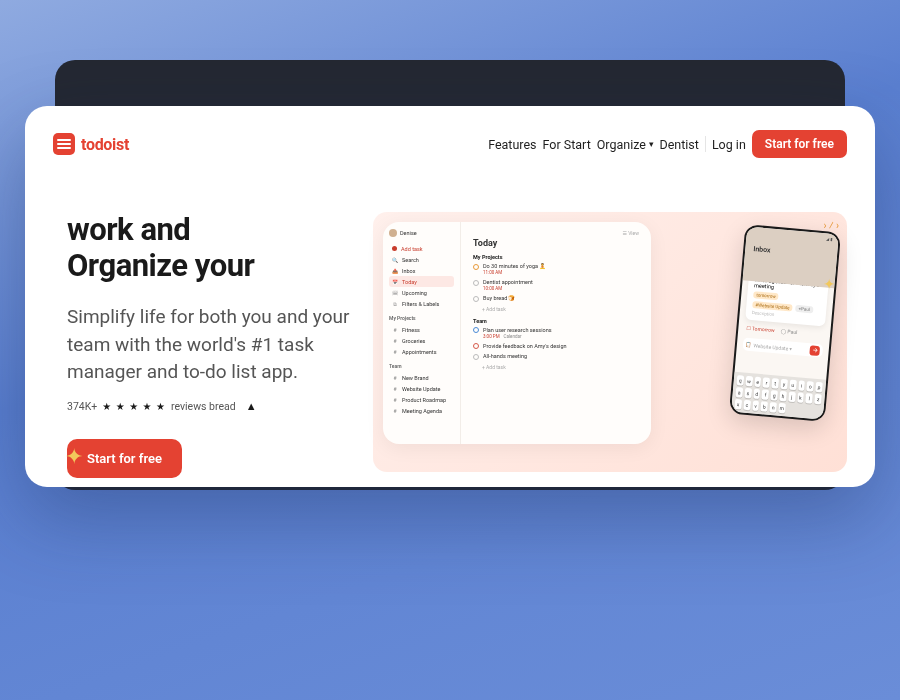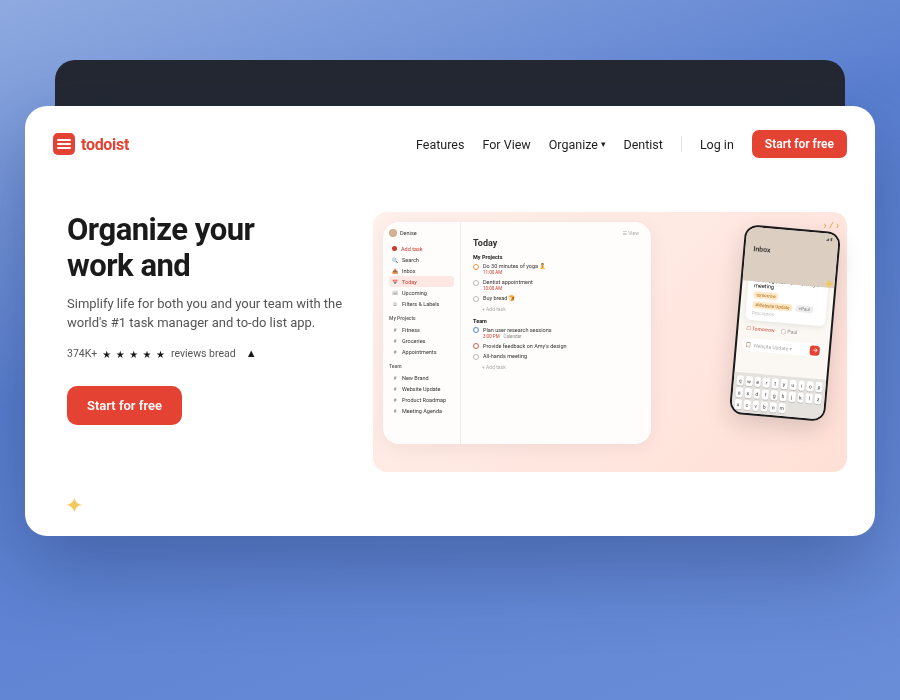"todoist" .card { height: 430px -> 381px }
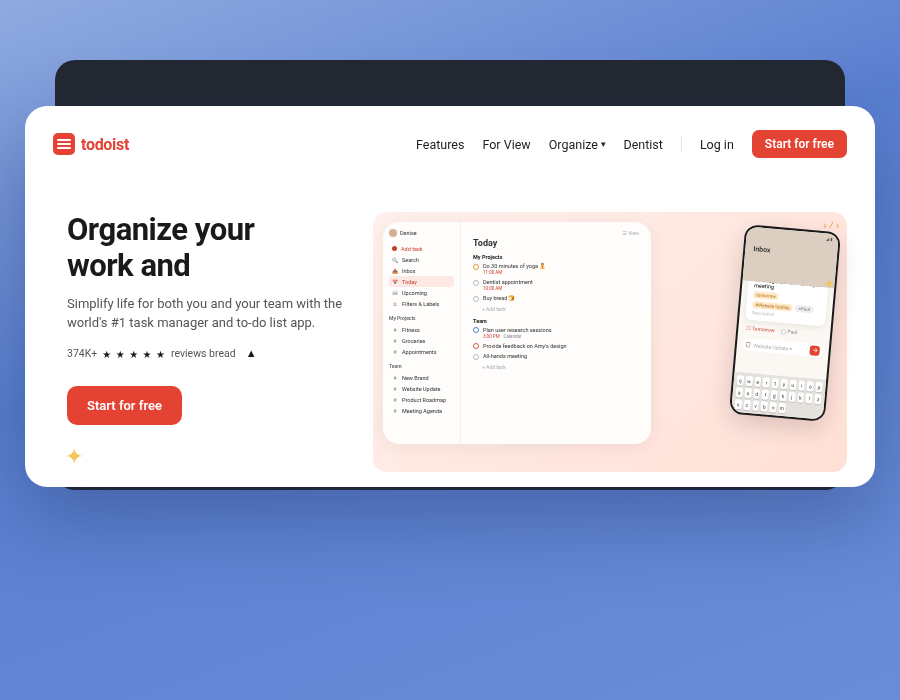"Features" .nav-links { gap: 18px -> 6px }
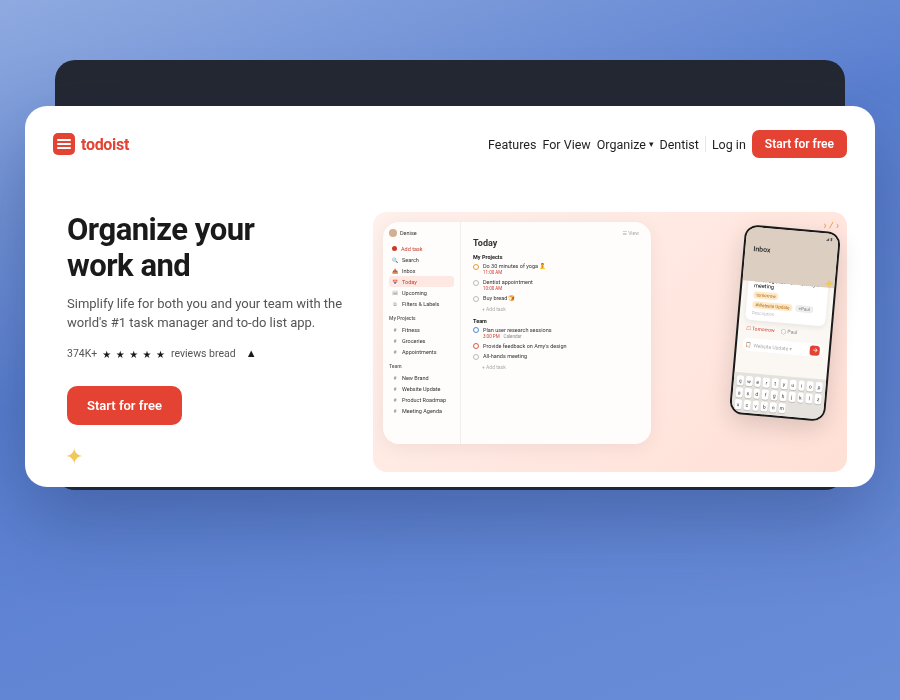"For View" div.nav-link { text: View -> Start }
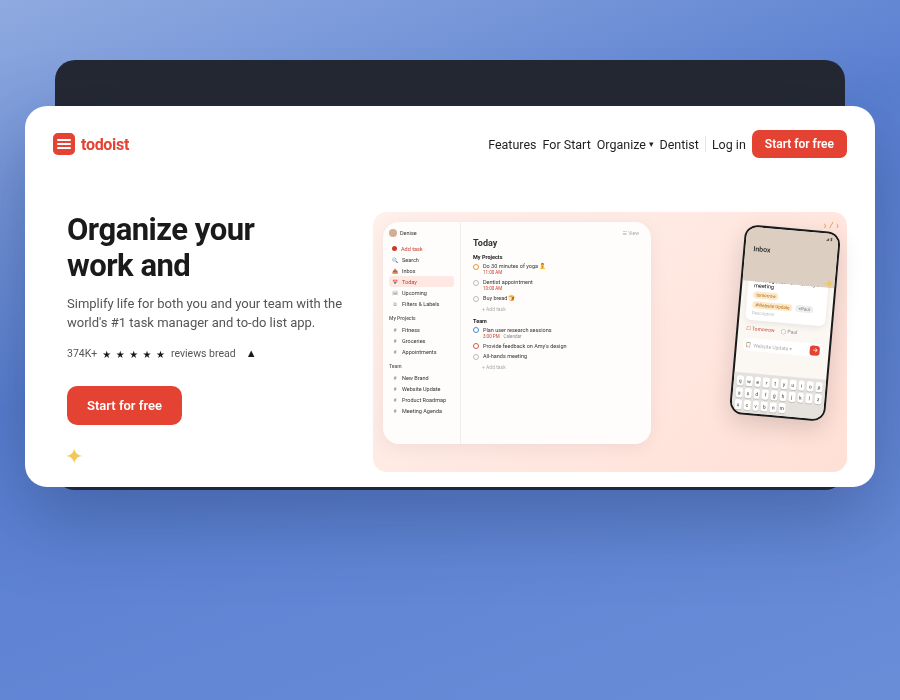"Organize your" span.line { order: before "work and" -> after "work and" }
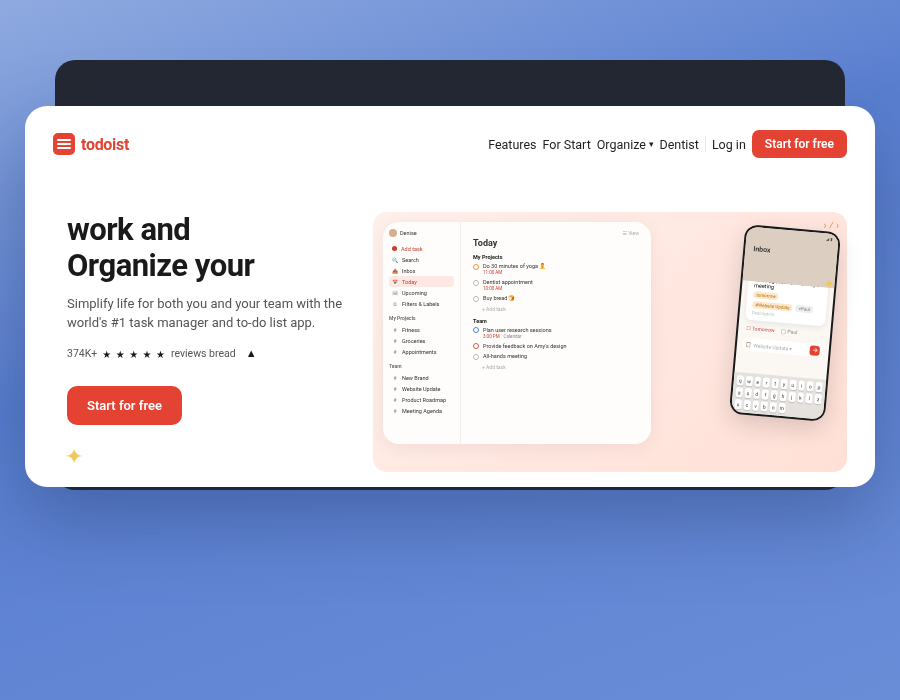"Simplify life for both you" .sub { font-size: 13px -> 19px; margin-top: 12px -> 20px }
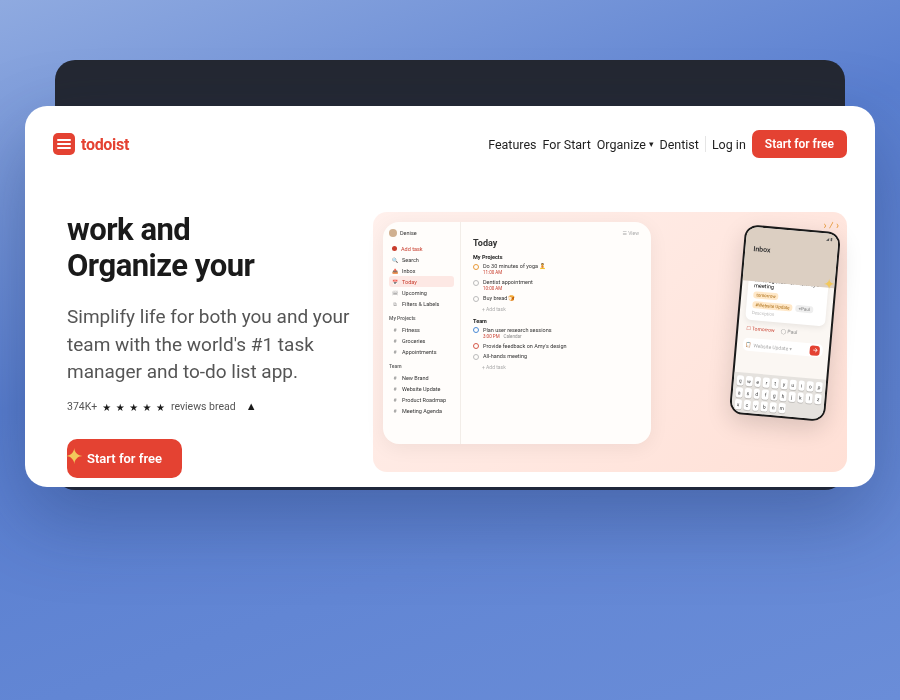"374K+" .review-row { align-items: flex-end -> center }
